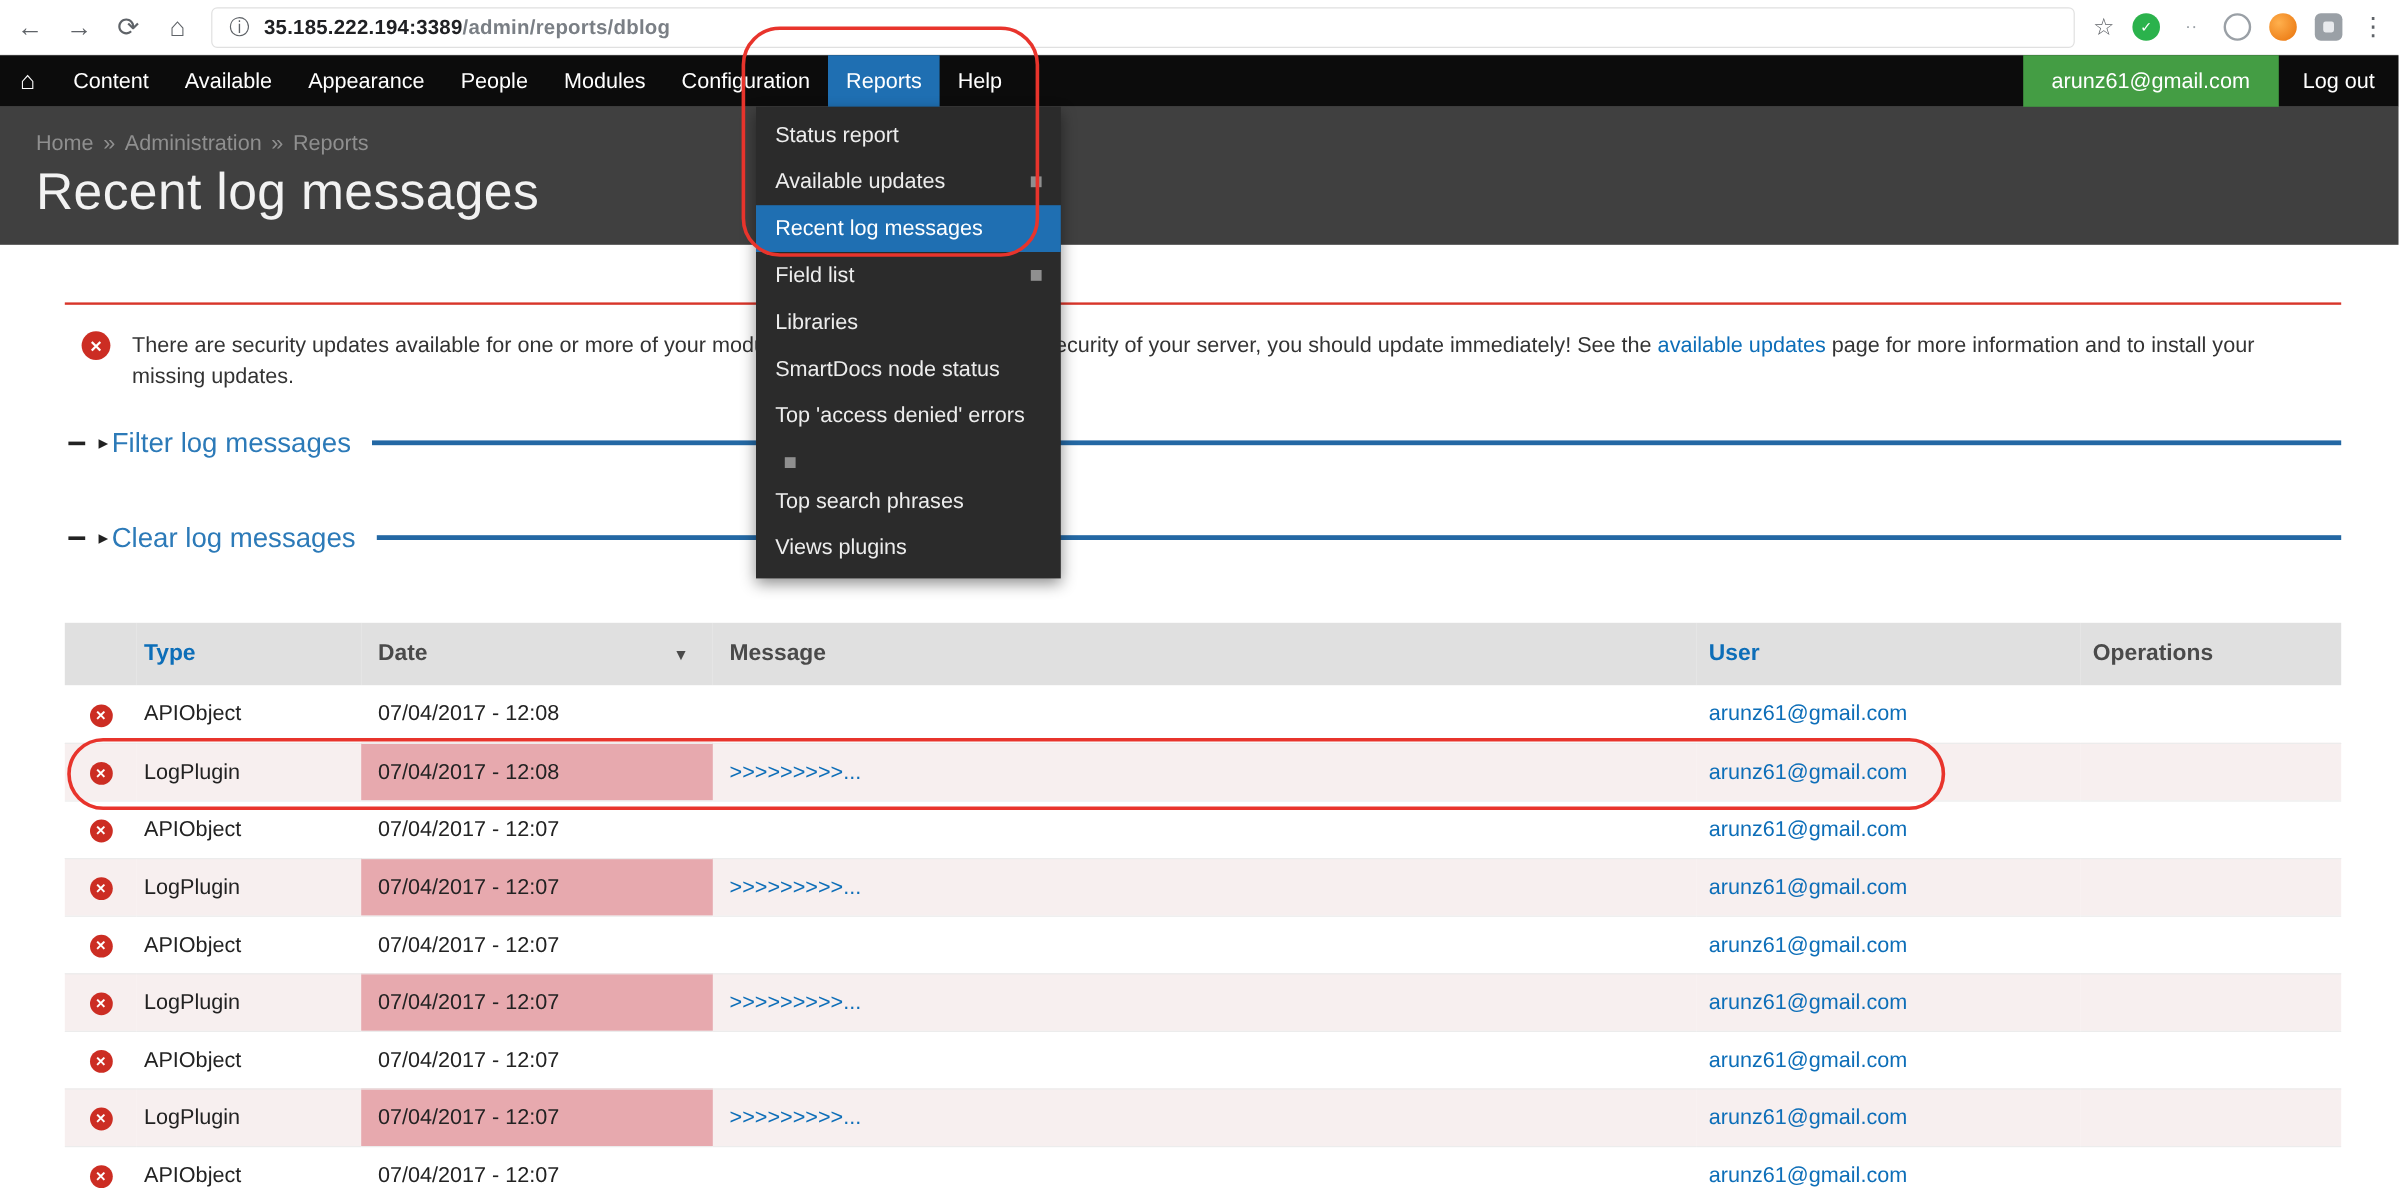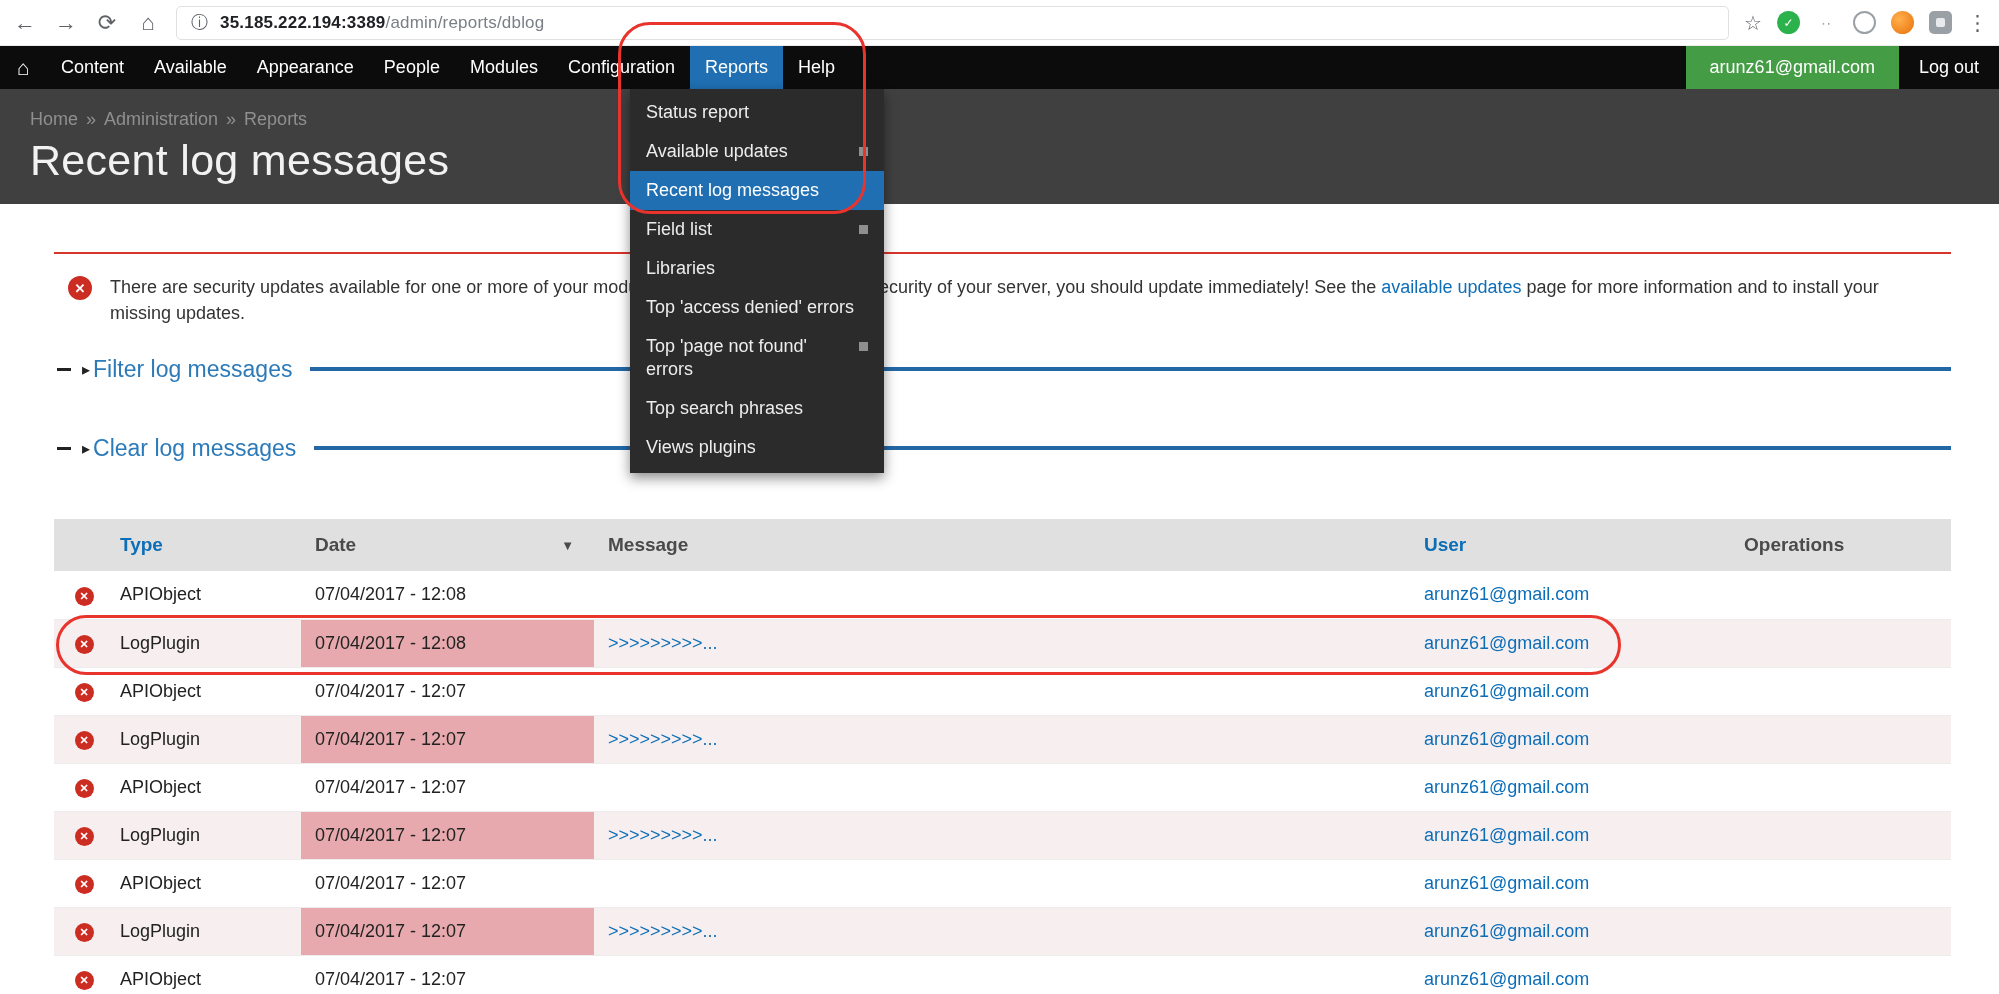"/admin/reports/dblog" .url-path { font-weight: none -> bold }
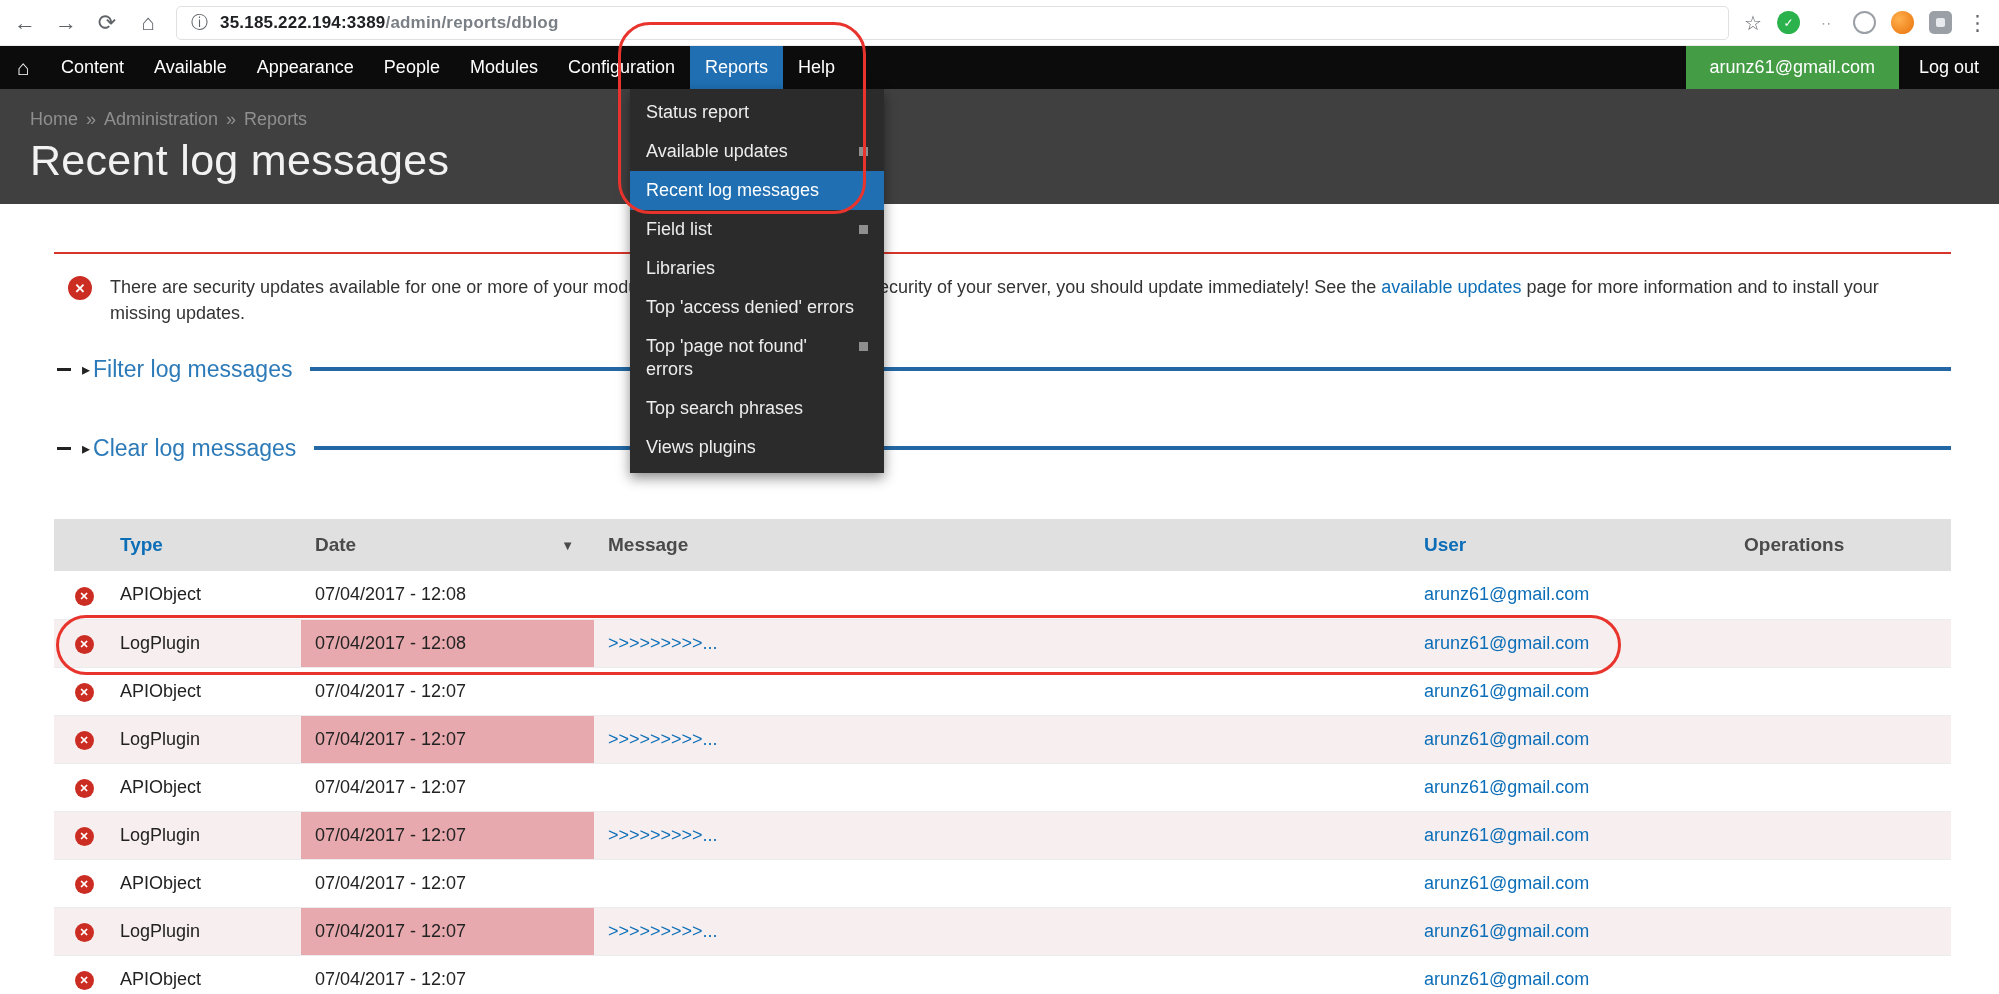"SmartDocs node status" div.dd-item { html: none -> <div> <span>SmartDocs node status</span> </div> }
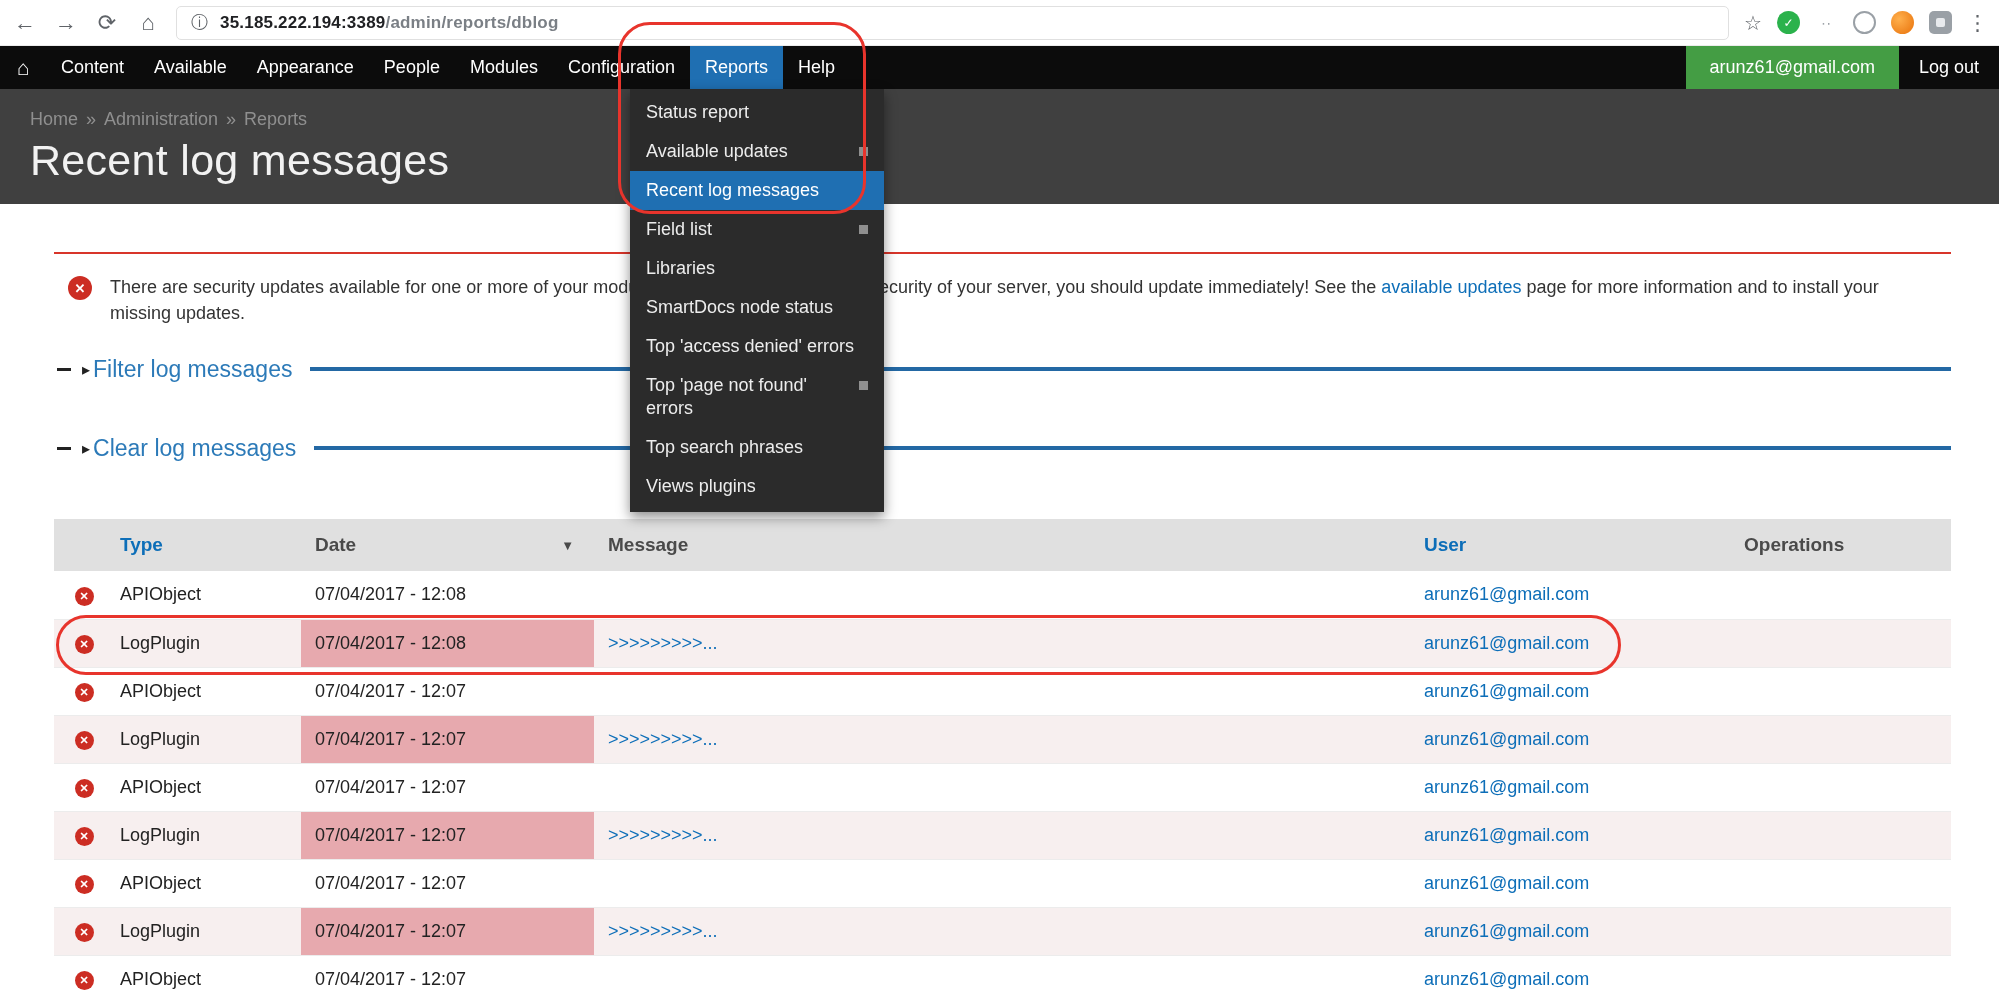"Top 'page not found' errors" span { html: <span>Top 'page not found' errors</span> -> none }
